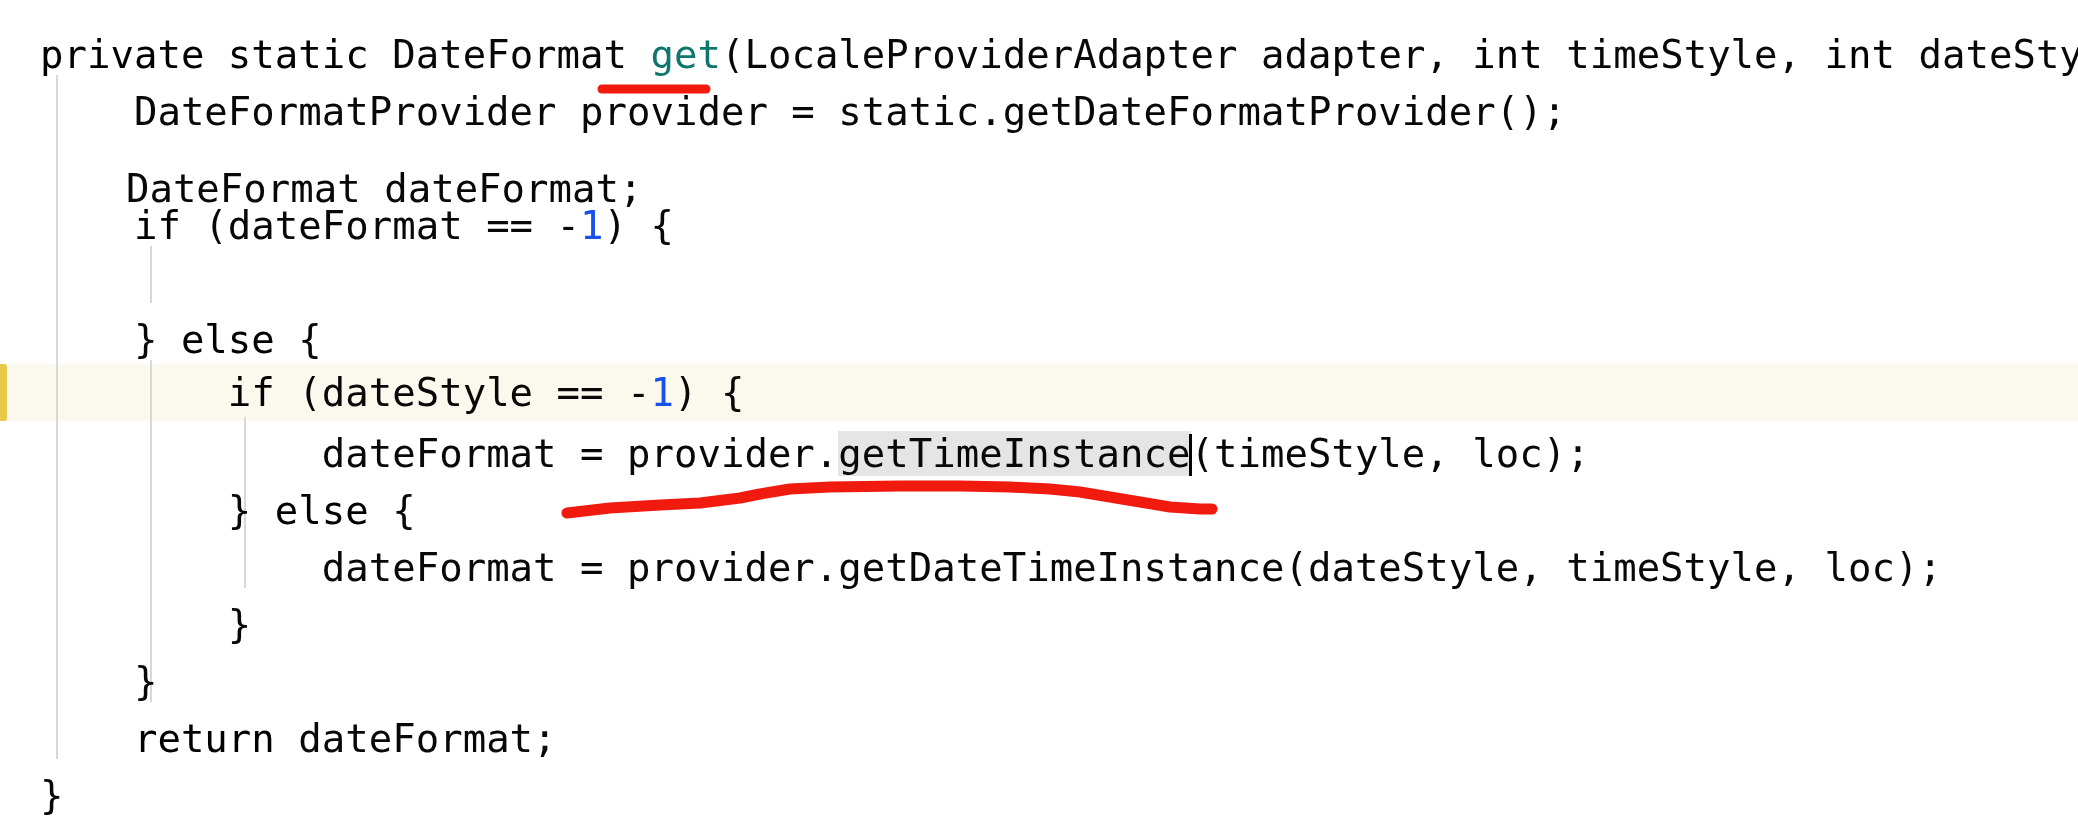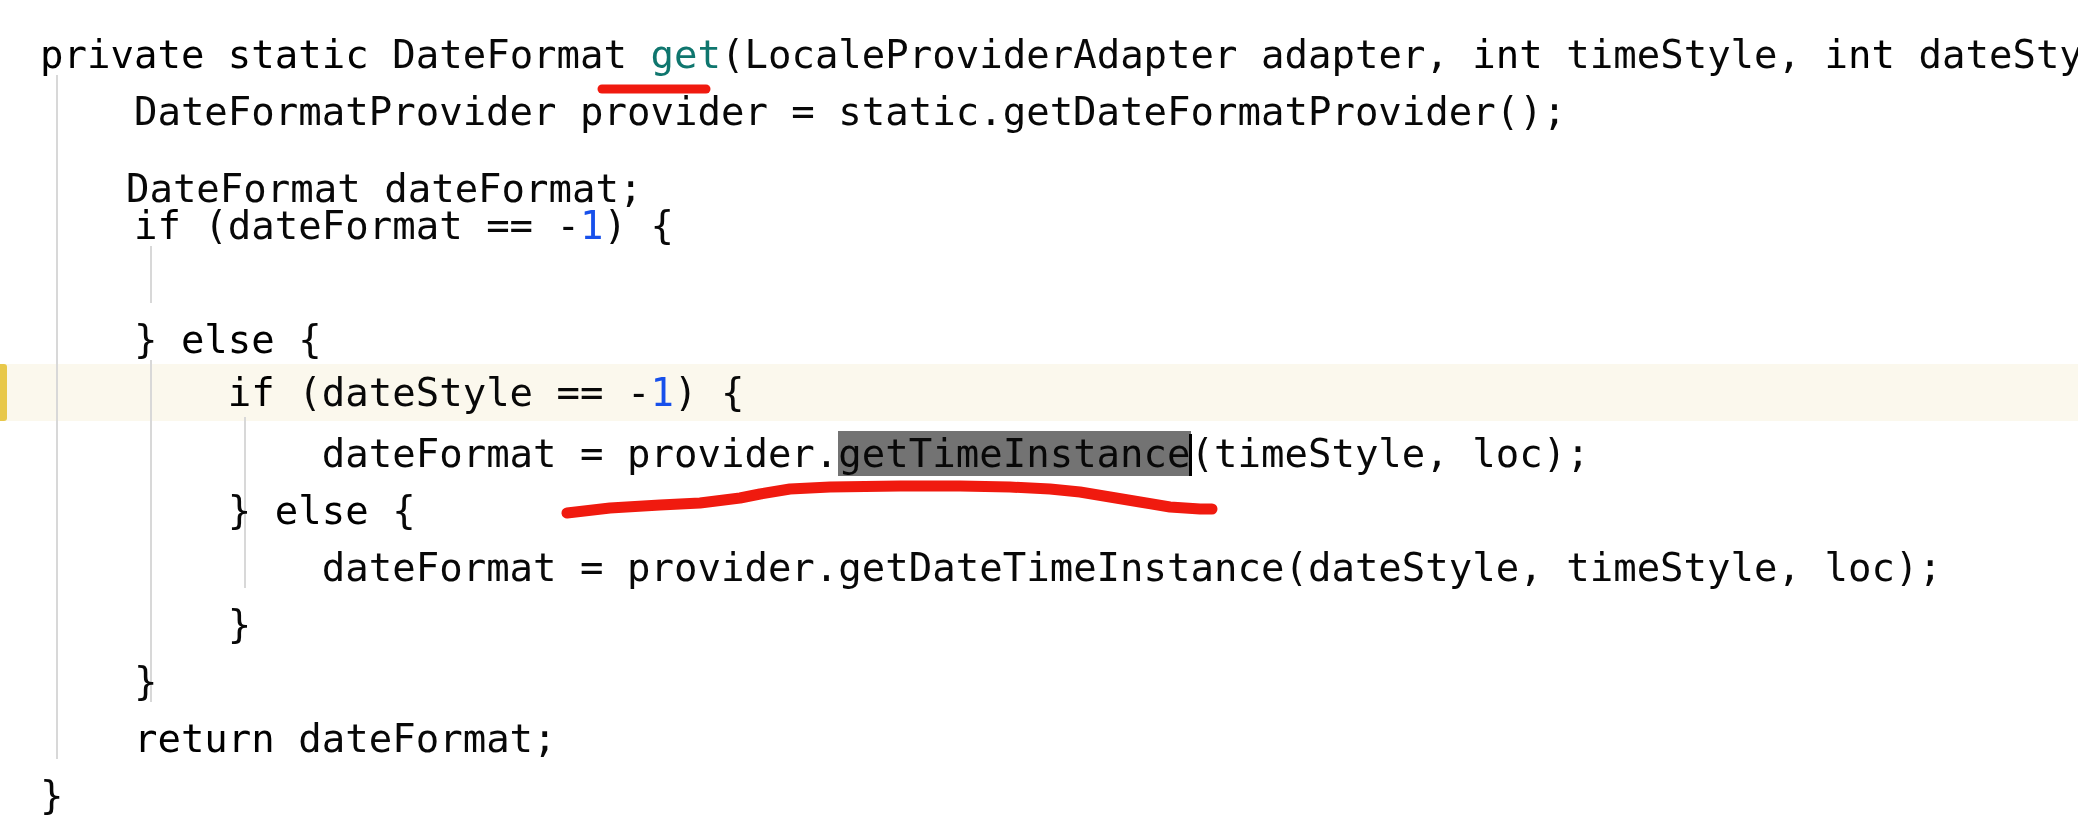"getTimeInstance" .sel { background: #737373 -> #e5e5e5 }
